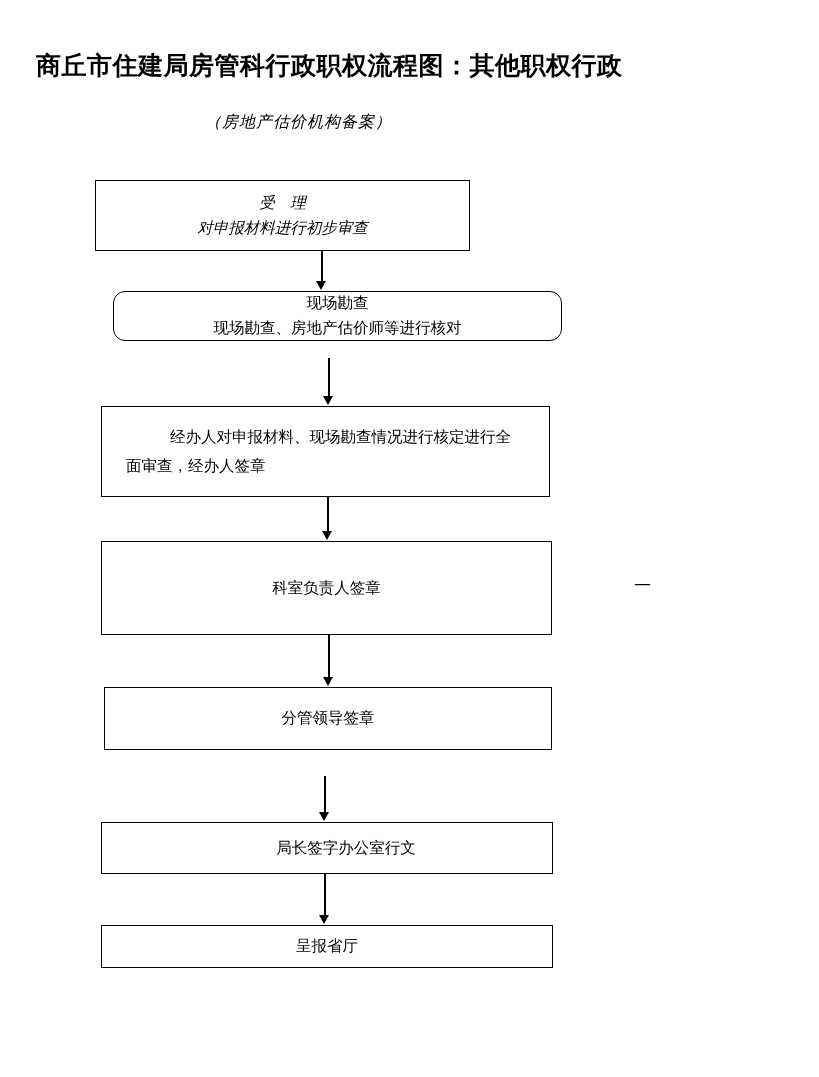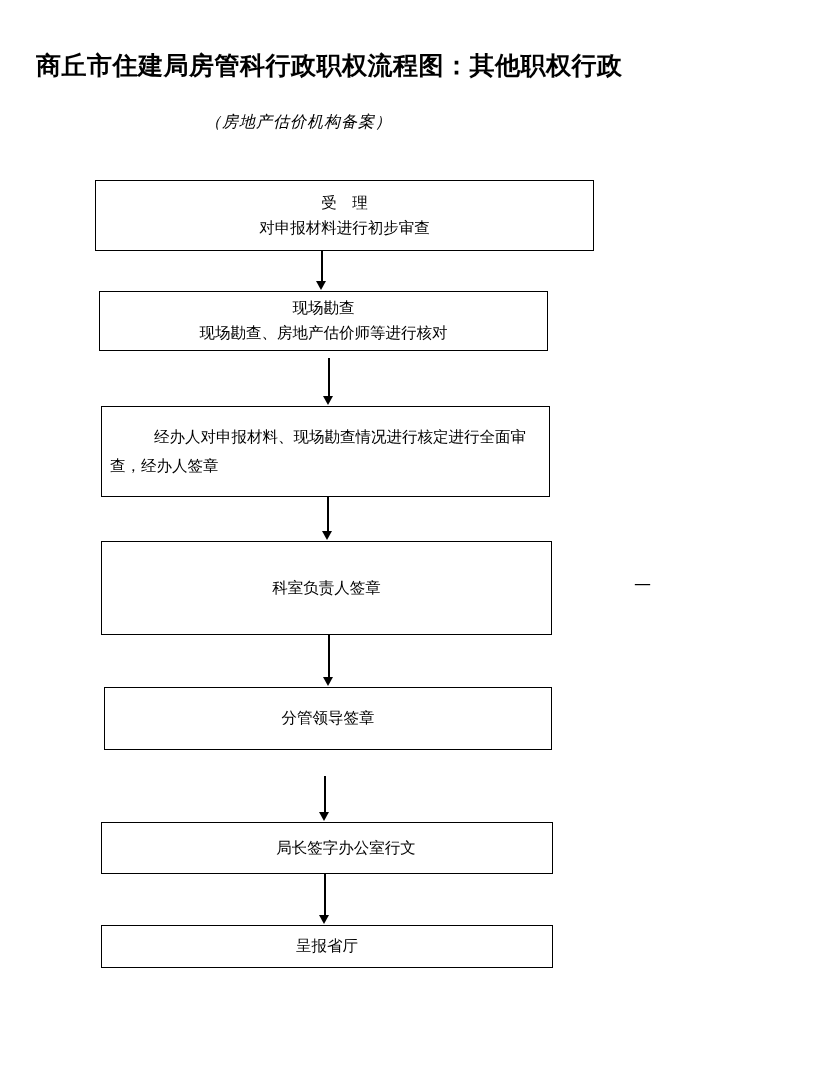"受 理" div.node { font-style: none -> italic; width: 499px -> 375px }
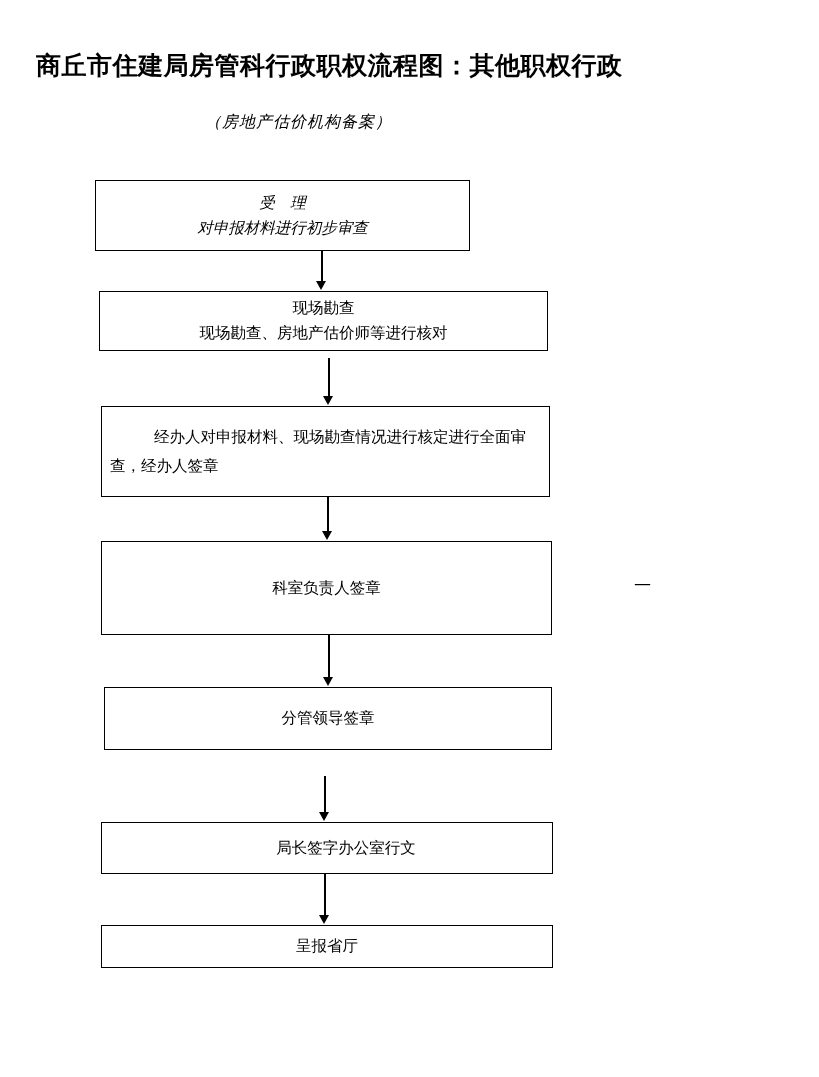"现场勘查" div.node { border-radius: none -> 12px; height: 60px -> 50px; left: 99px -> 113px }
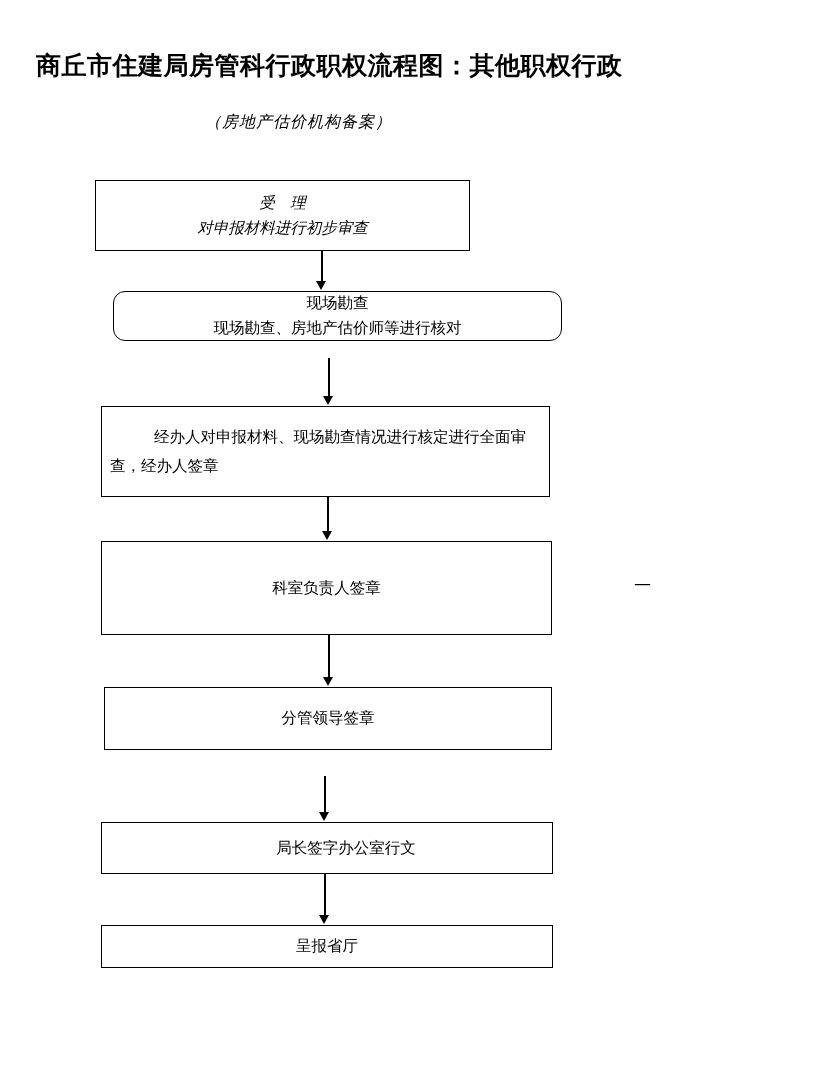"经办人对申报材料、现场勘查情况进行核定进行全面审查，经办人签章" .node.left-flow { padding: 0 8px -> 0 24px }
